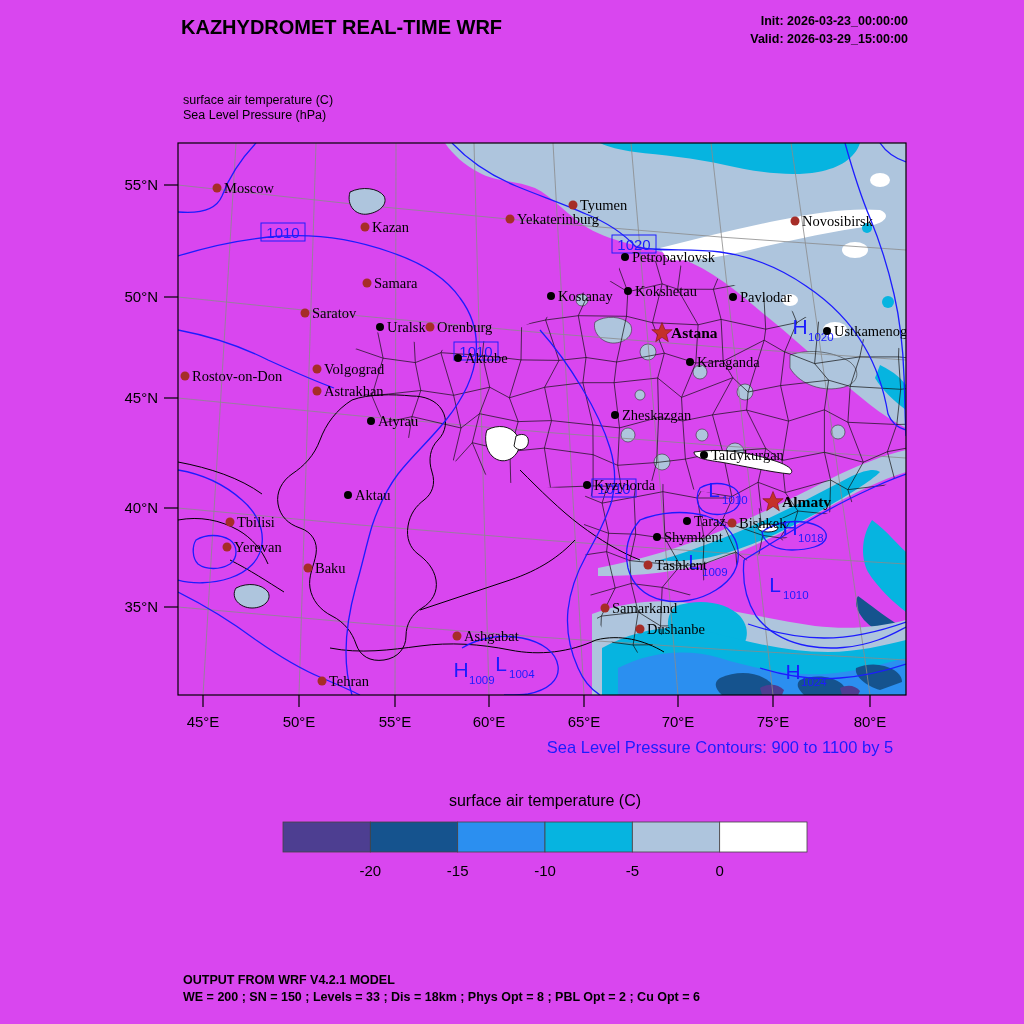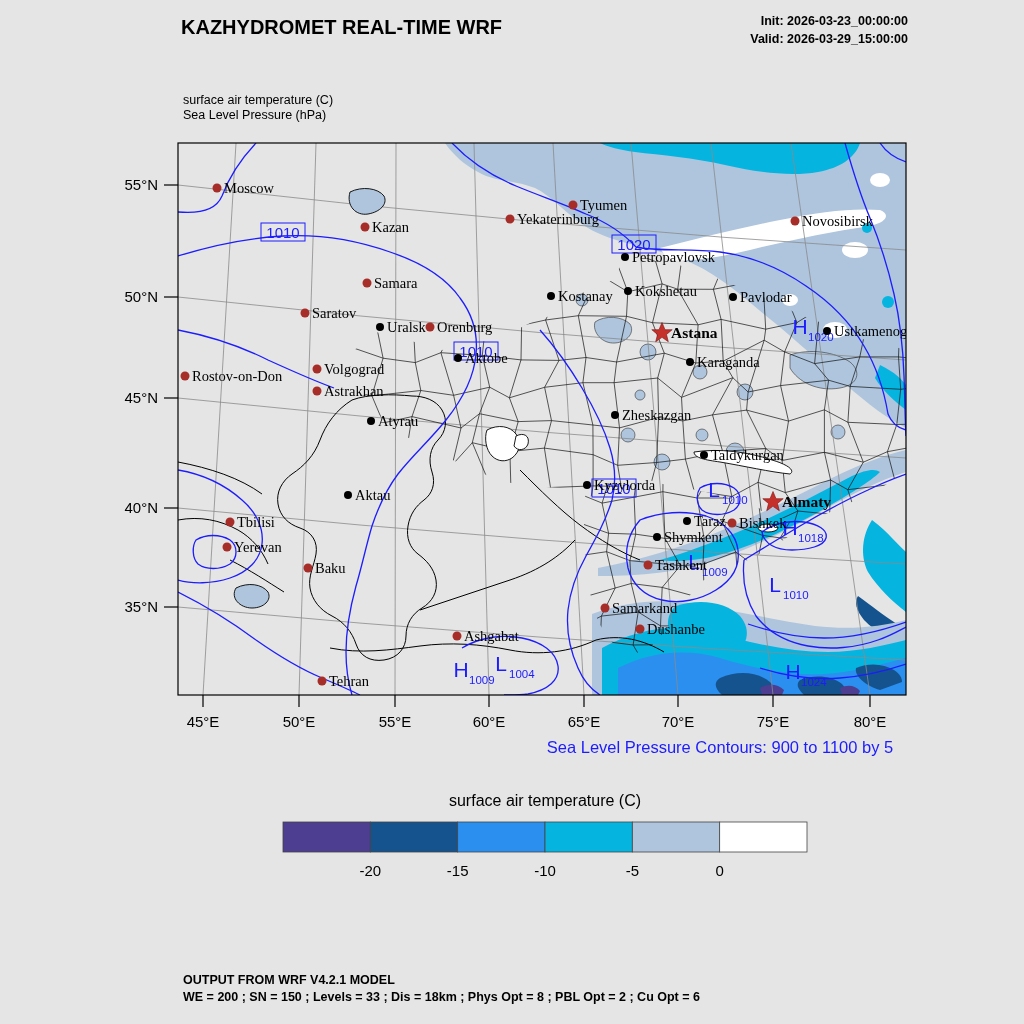"KAZHYDROMET REAL-TIME WRF" .stage { background: #e5e5e5 -> #d946ef }
